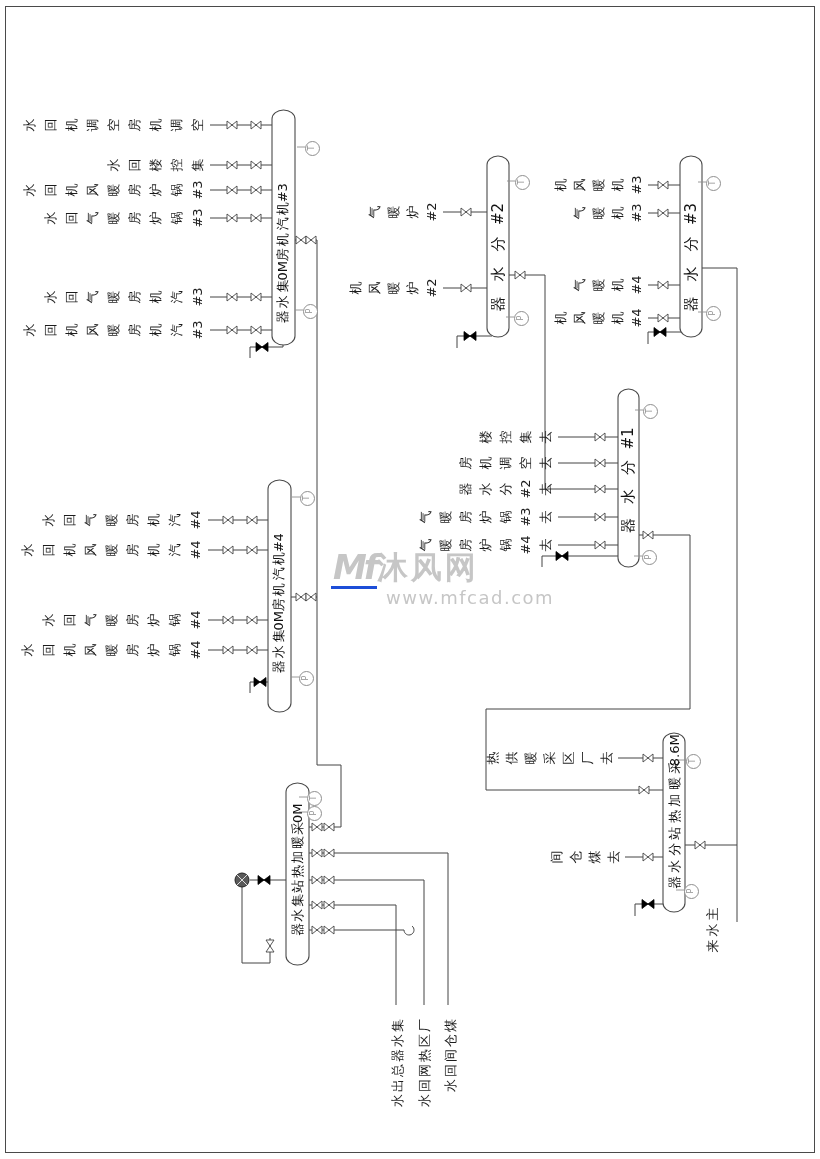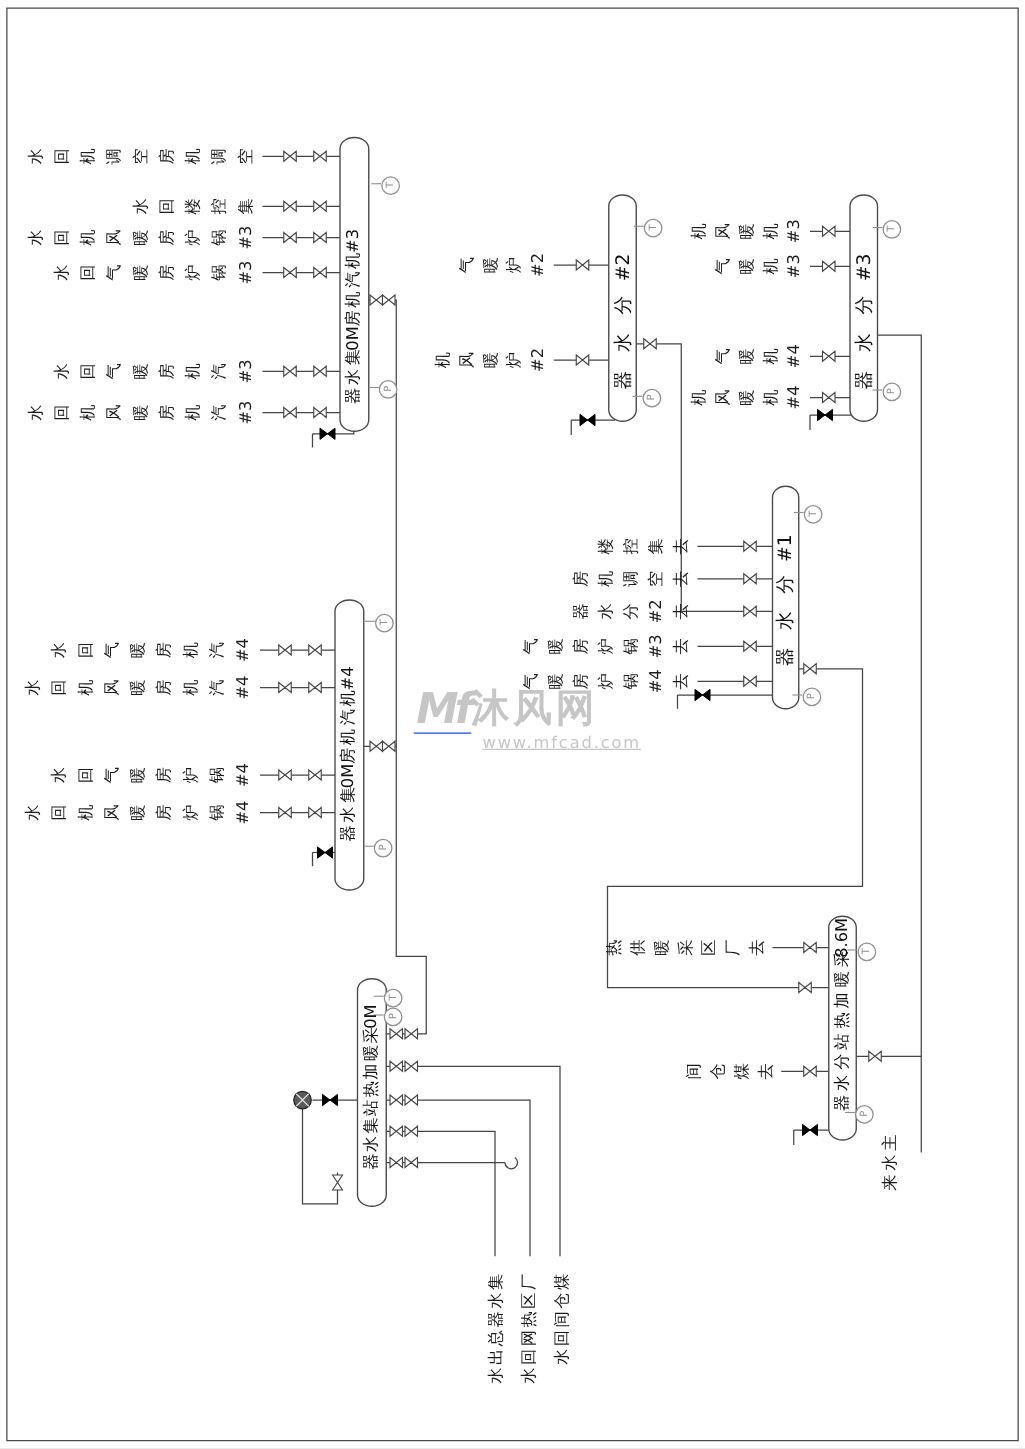"Mf" .wm-logo { border-bottom: 1px solid #1d4ed8 -> 3px solid #1d4ed8 }
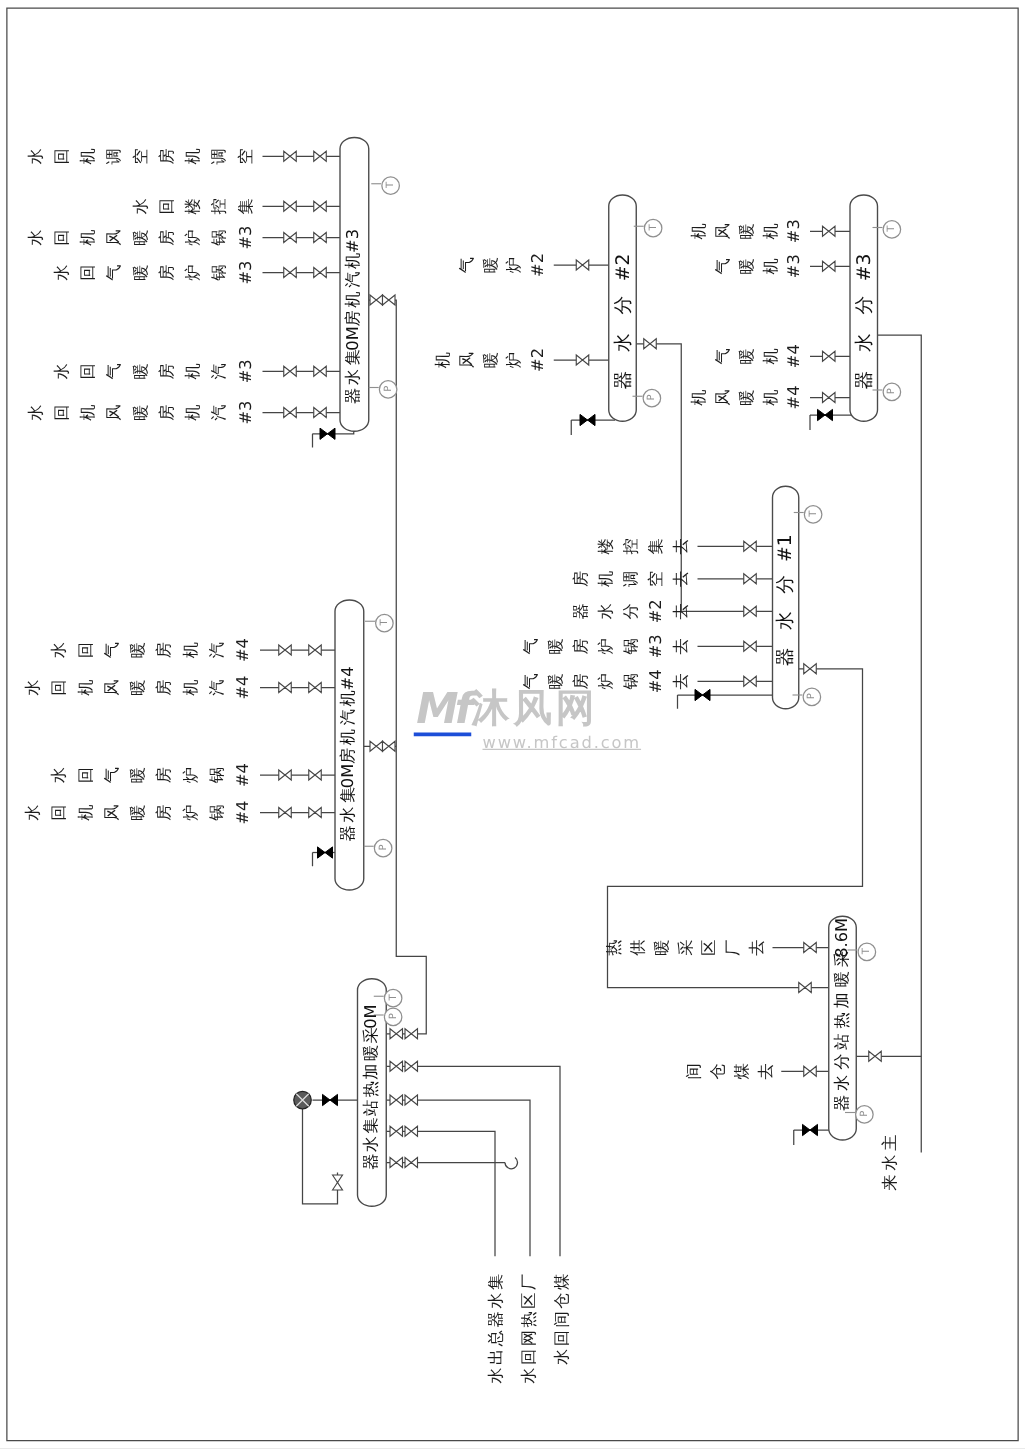"www.mfcad.com" .wm-url { font-size: 13px -> 18px; text-decoration: underline -> none }
